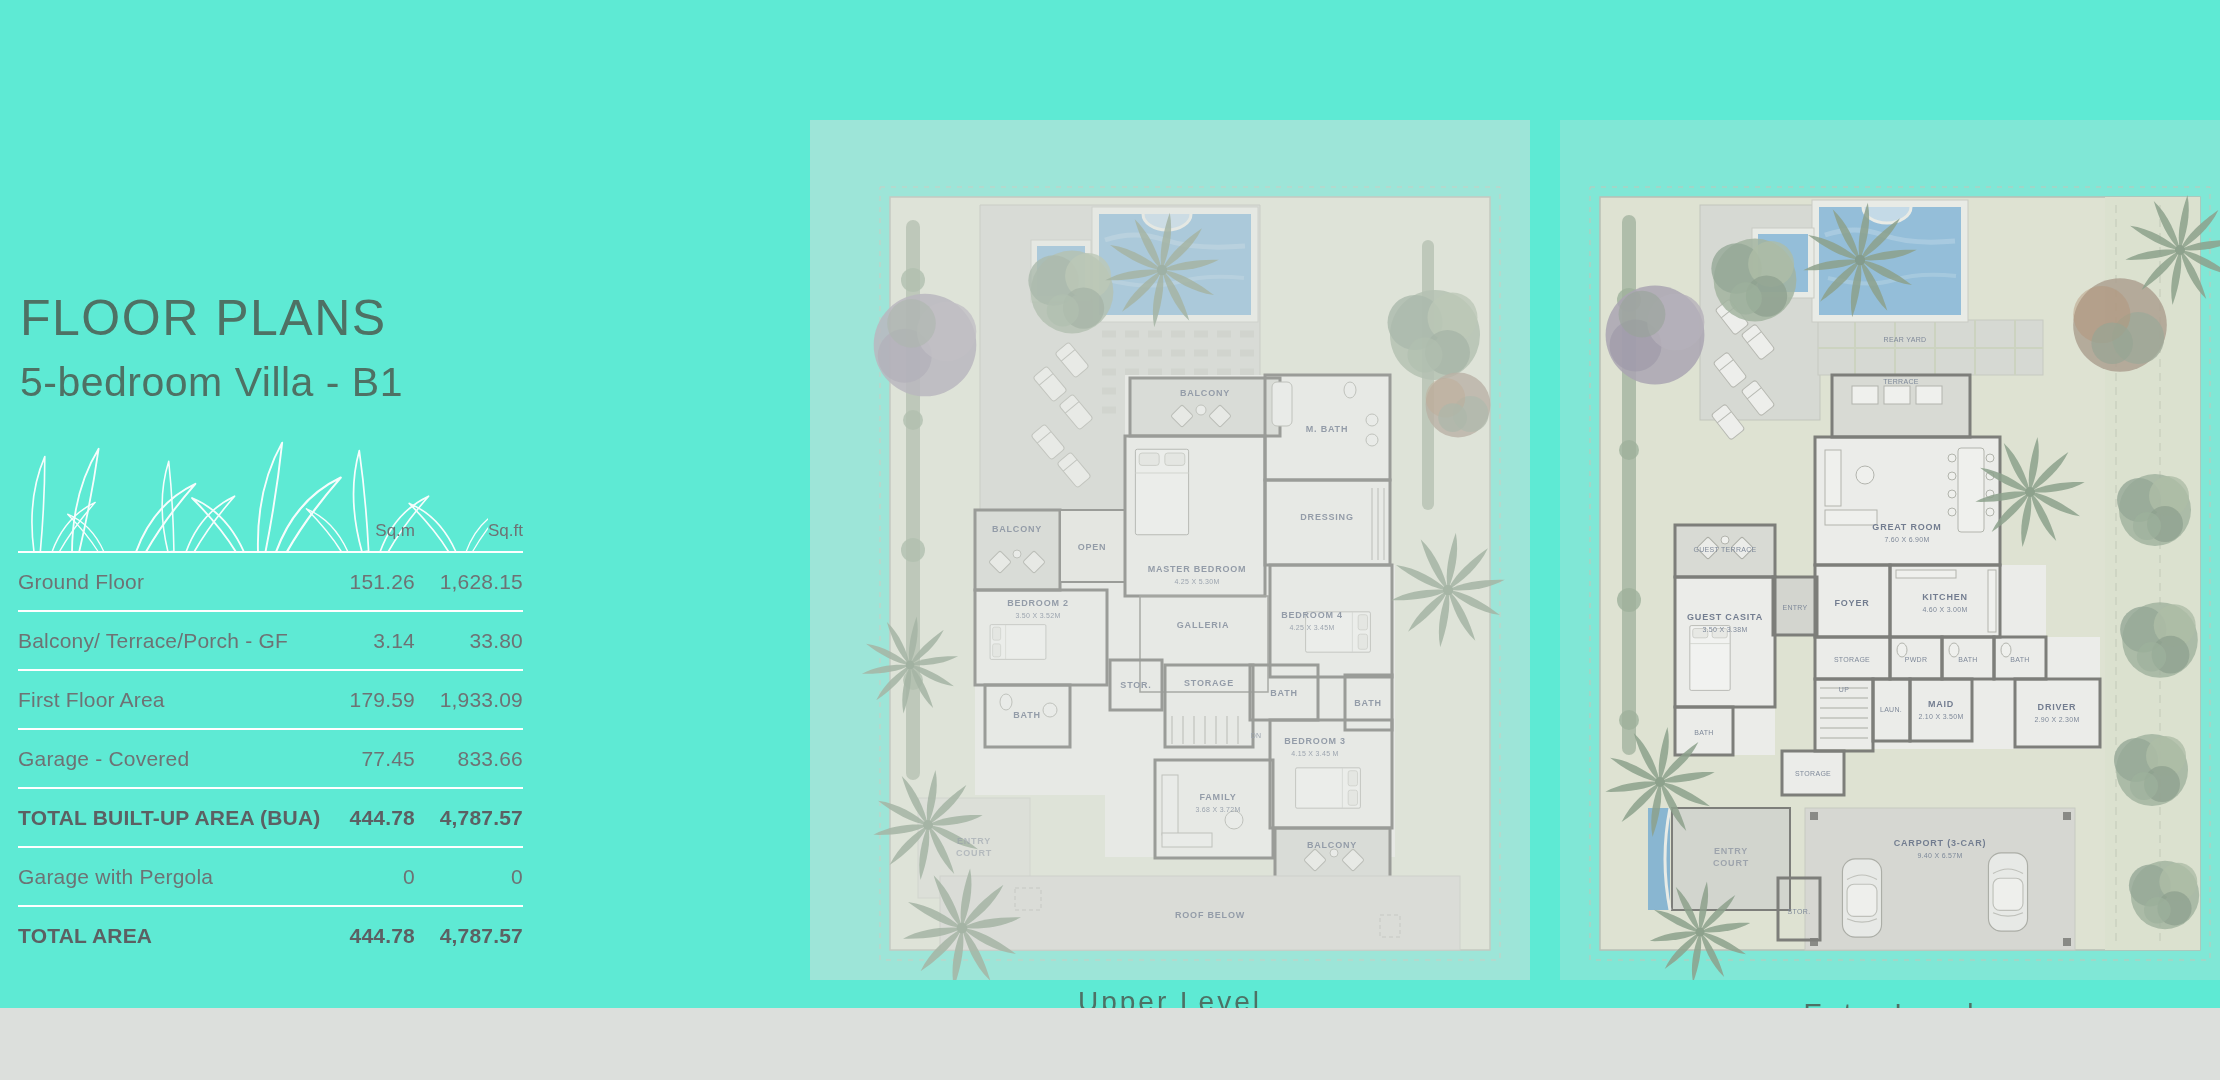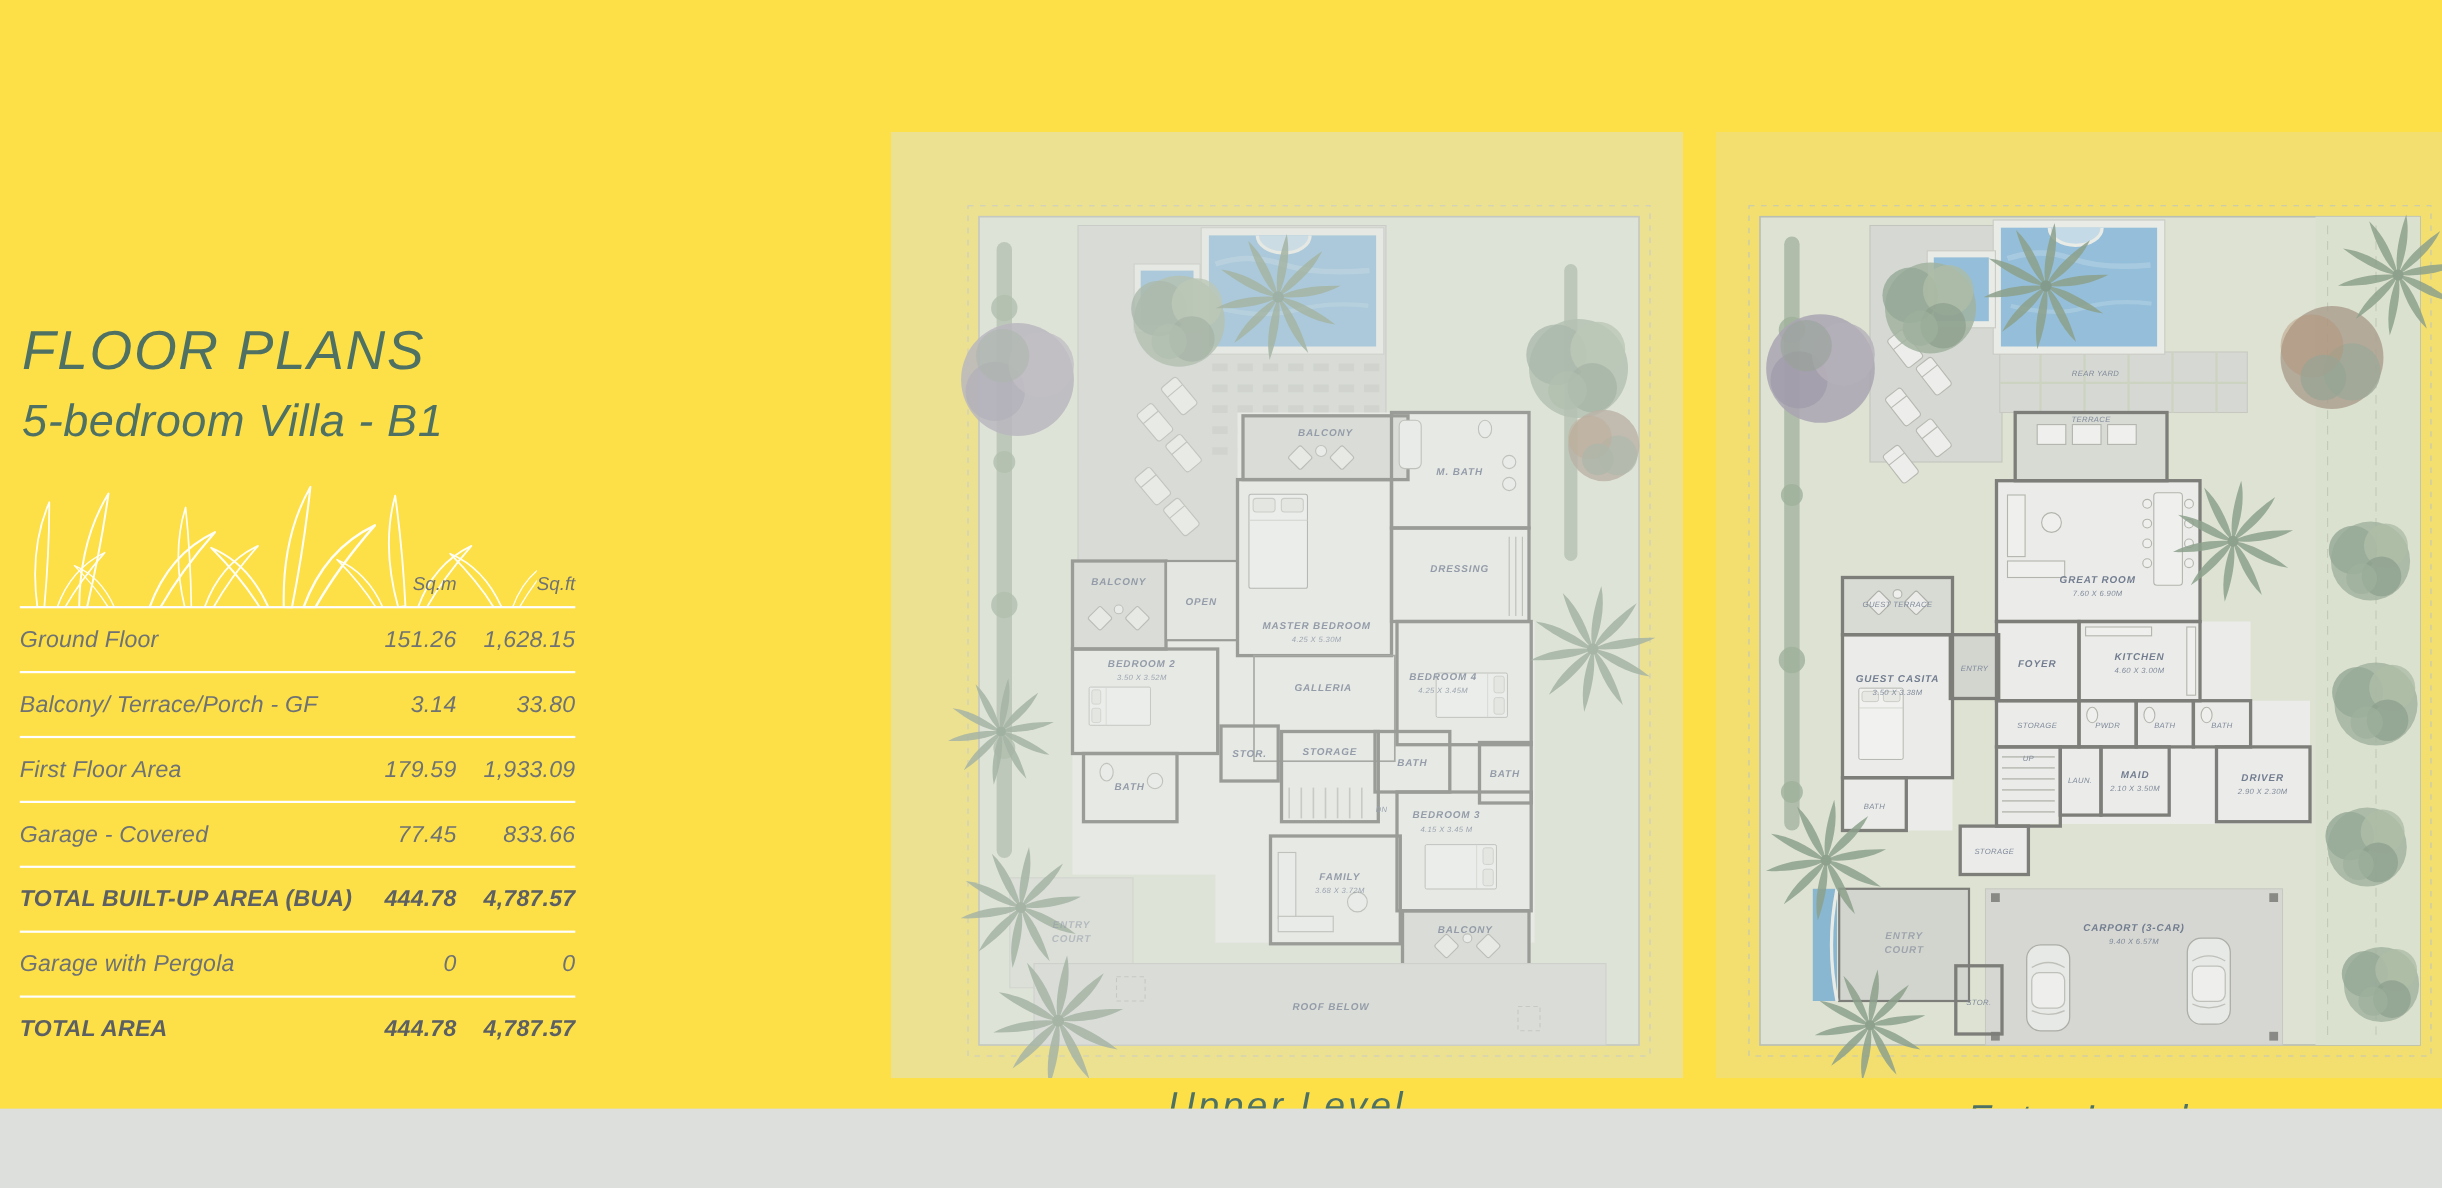"FLOOR PLANS" #stage { background: #fde047 -> #5eead4; font-style: italic -> none }
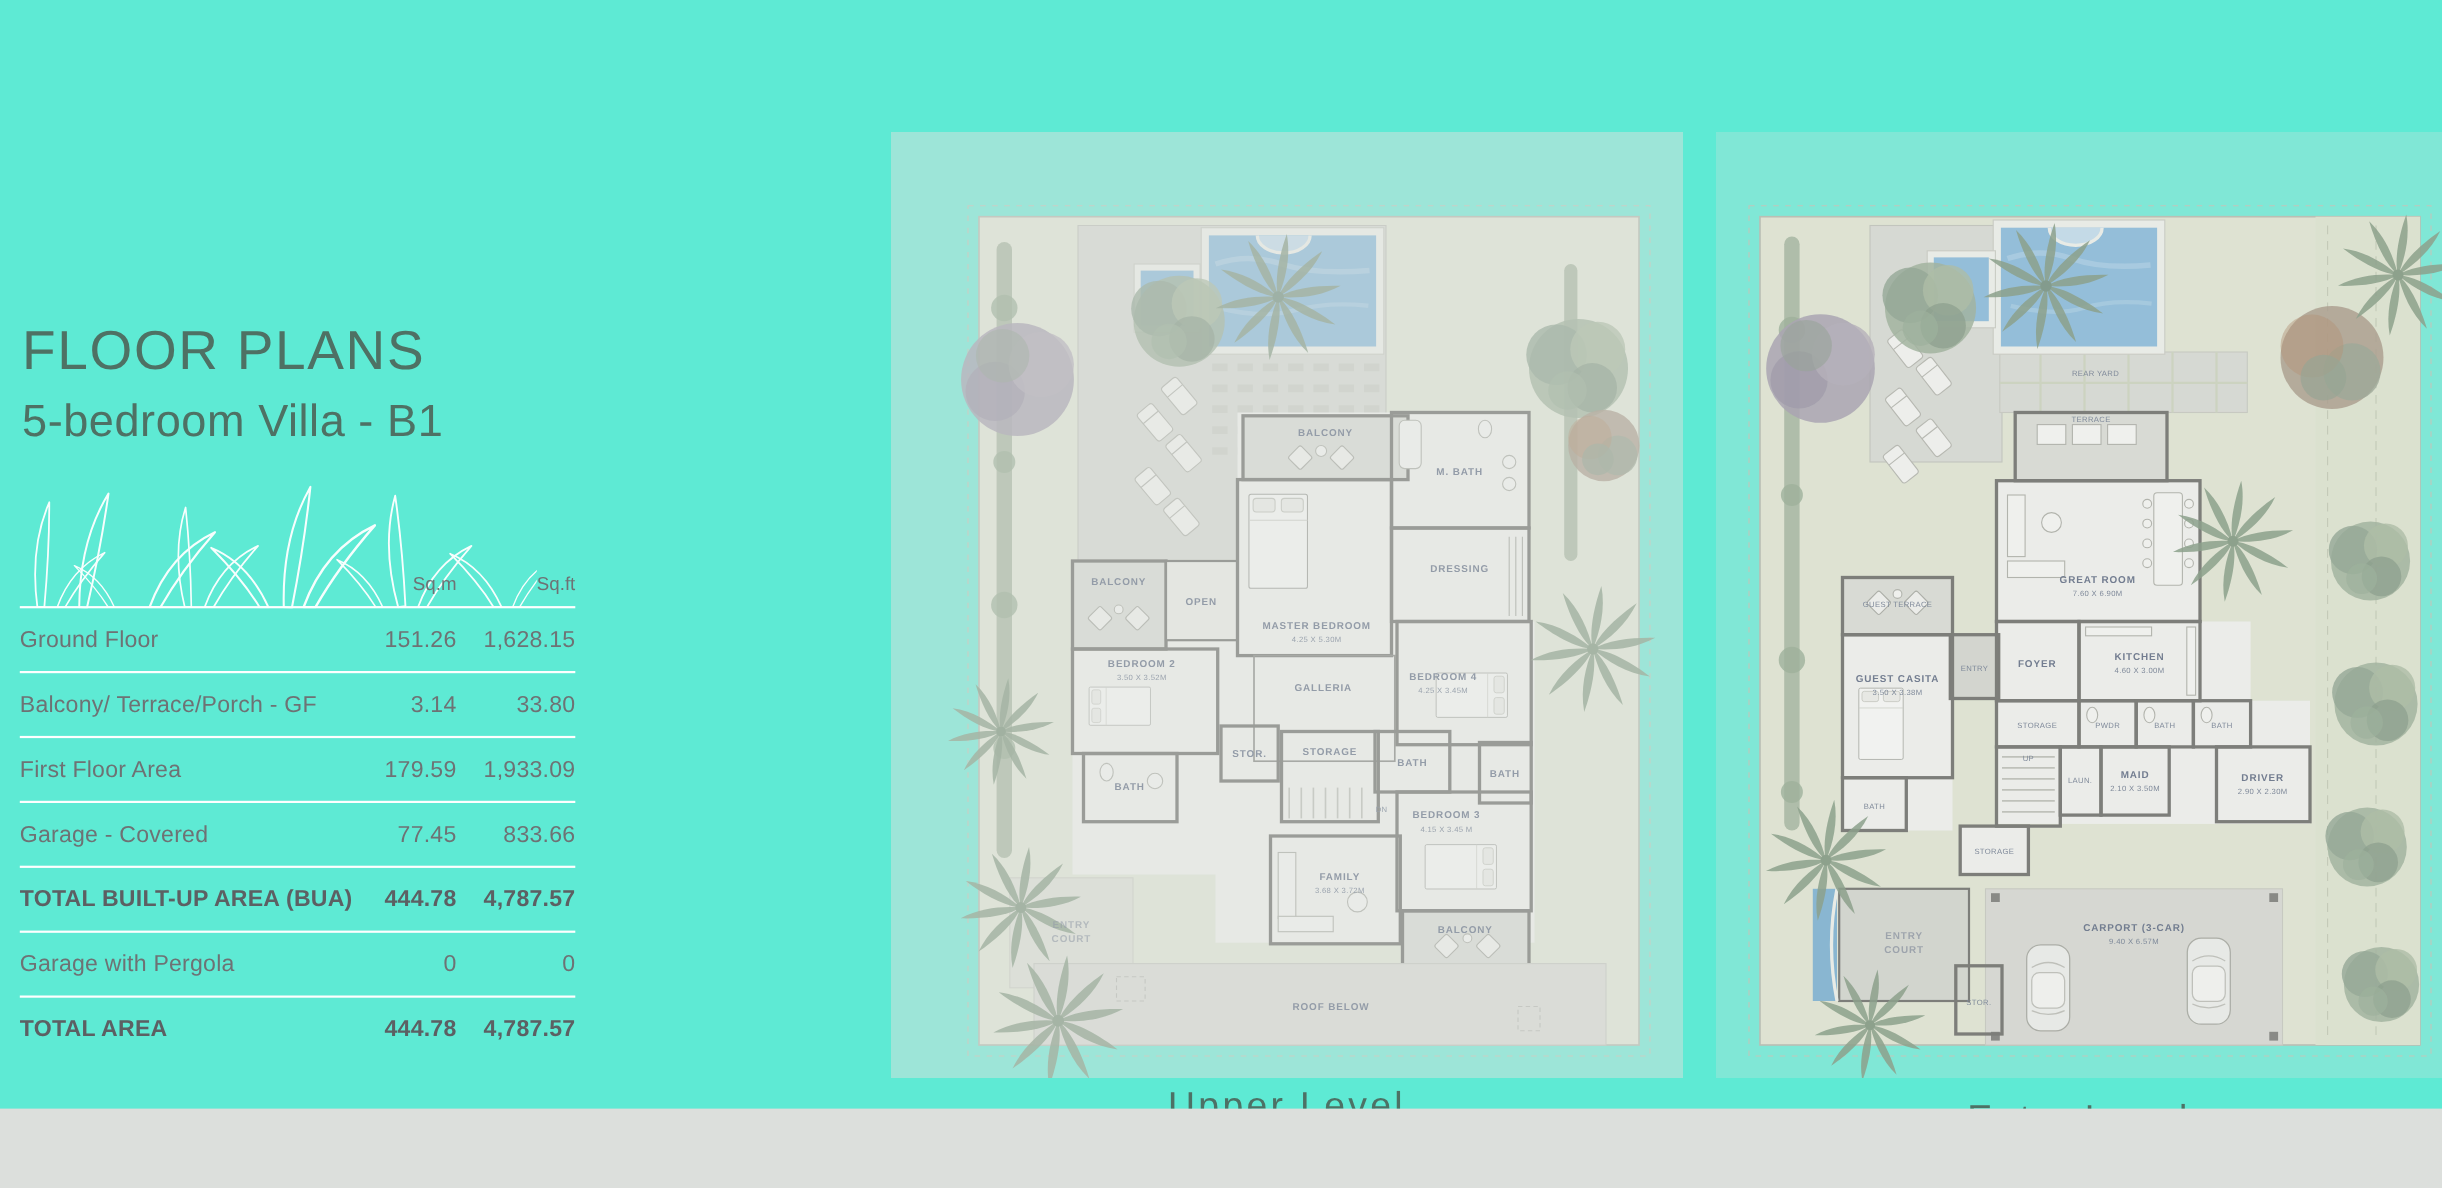"Upper Level" .caption { font-size: 34px -> 28px }
